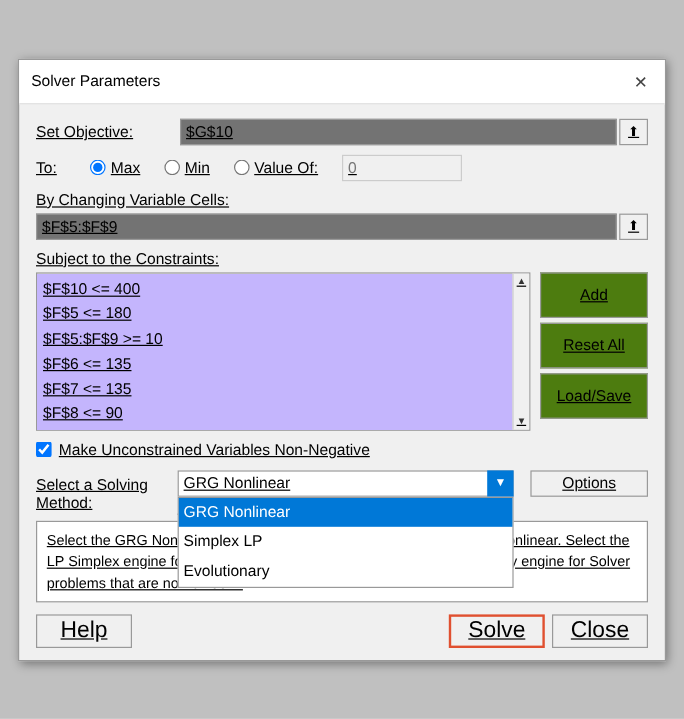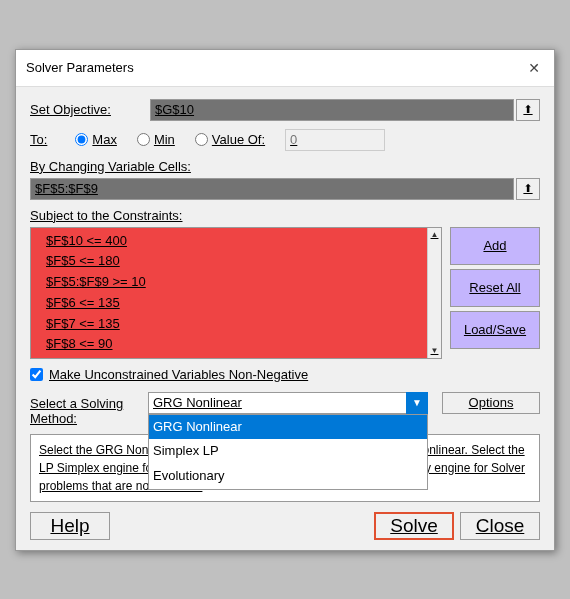"$F$10 <= 400" .constraints-box { background: #ef4444 -> #c4b5fd; padding: 3px 15px -> 3px 5px }
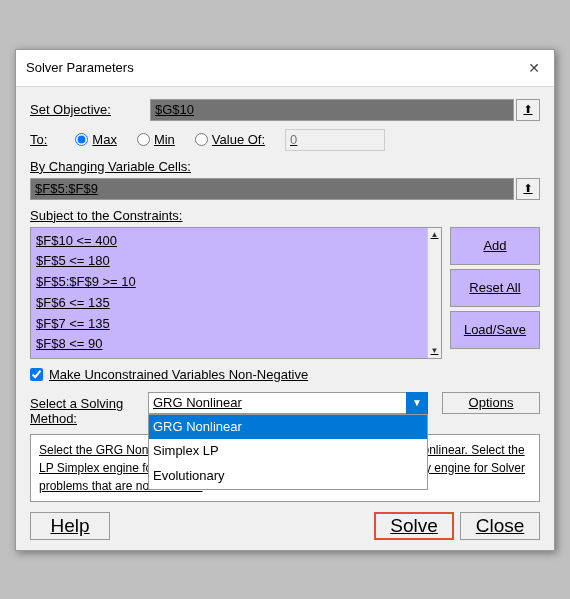"Add" .side-btn { background: #c4b5fd -> #4d7c0f }
